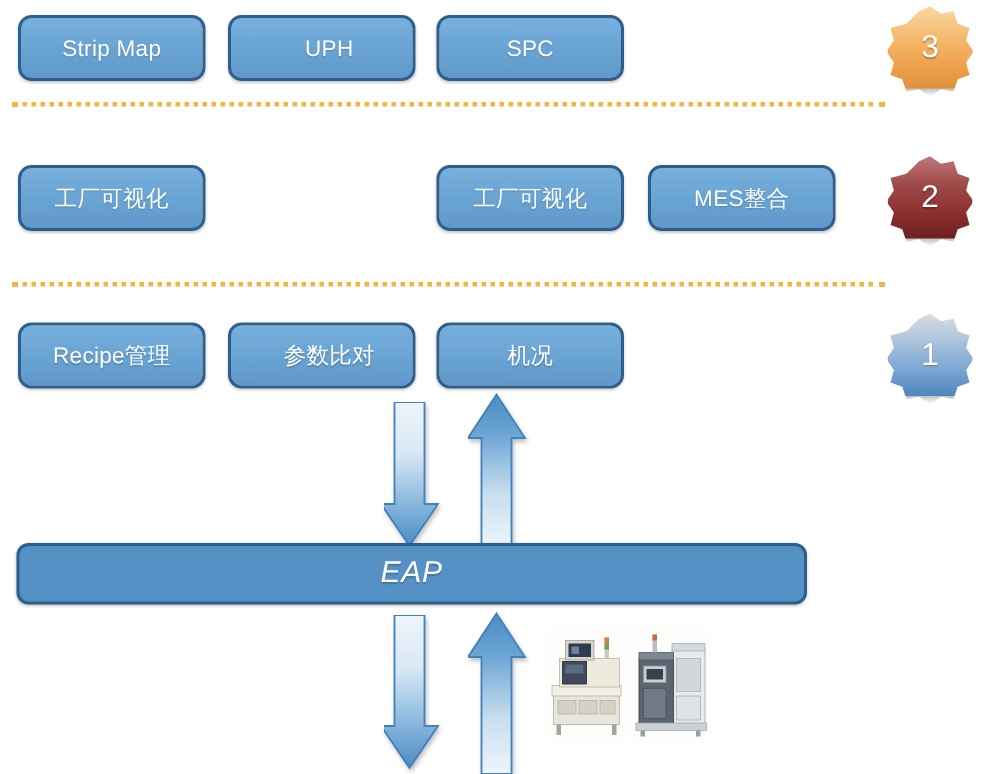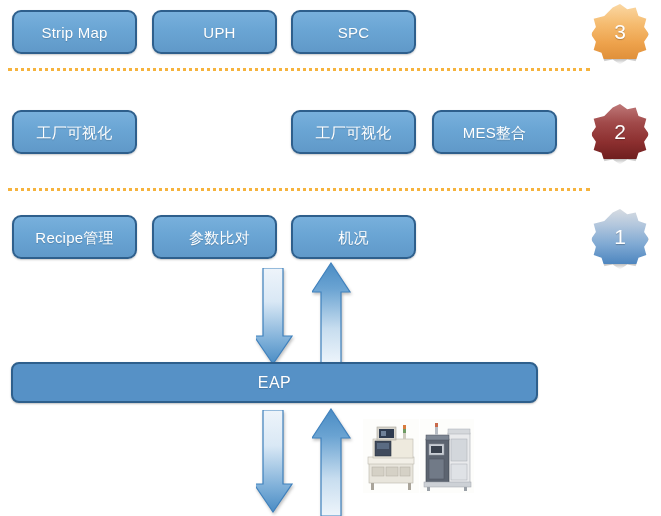"EAP" #eap-bar .lbl { font-size: 16px -> 20px; font-style: none -> italic }
